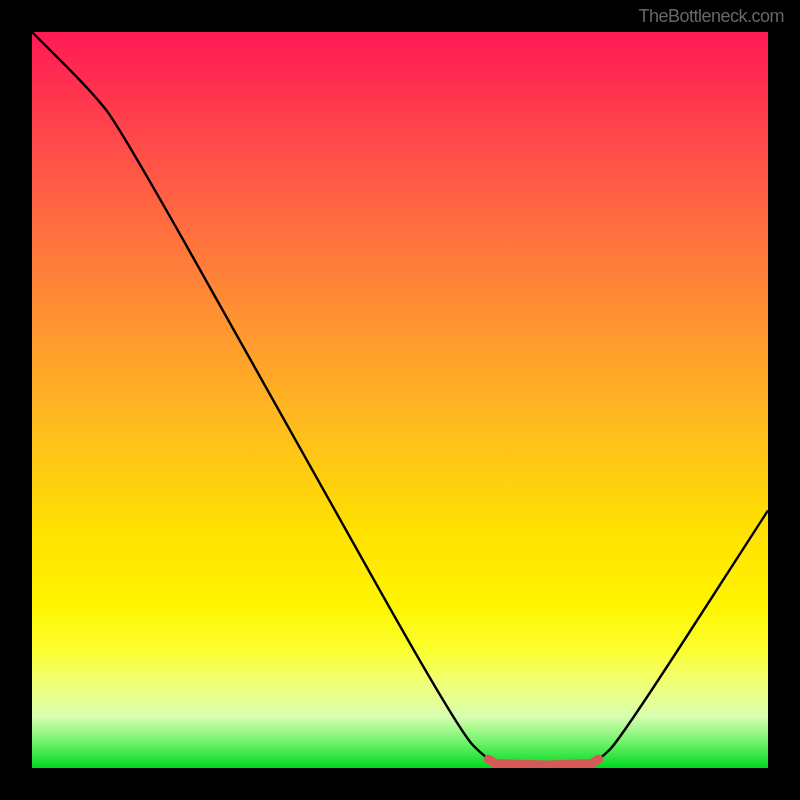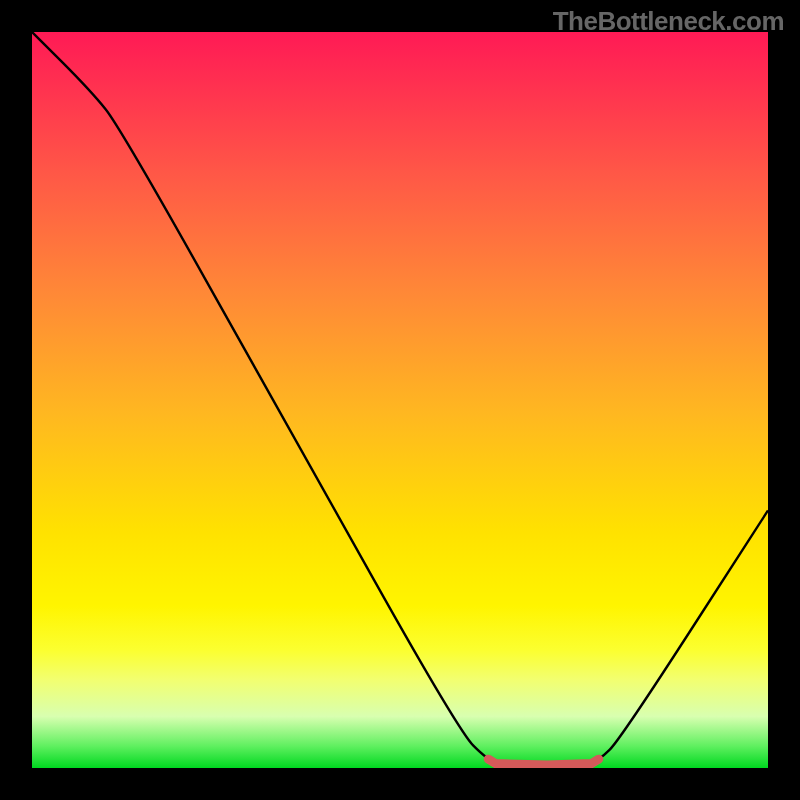"TheBottleneck.com" .attribution { font-size: 26px -> 18px; font-weight: 700 -> 400 }
